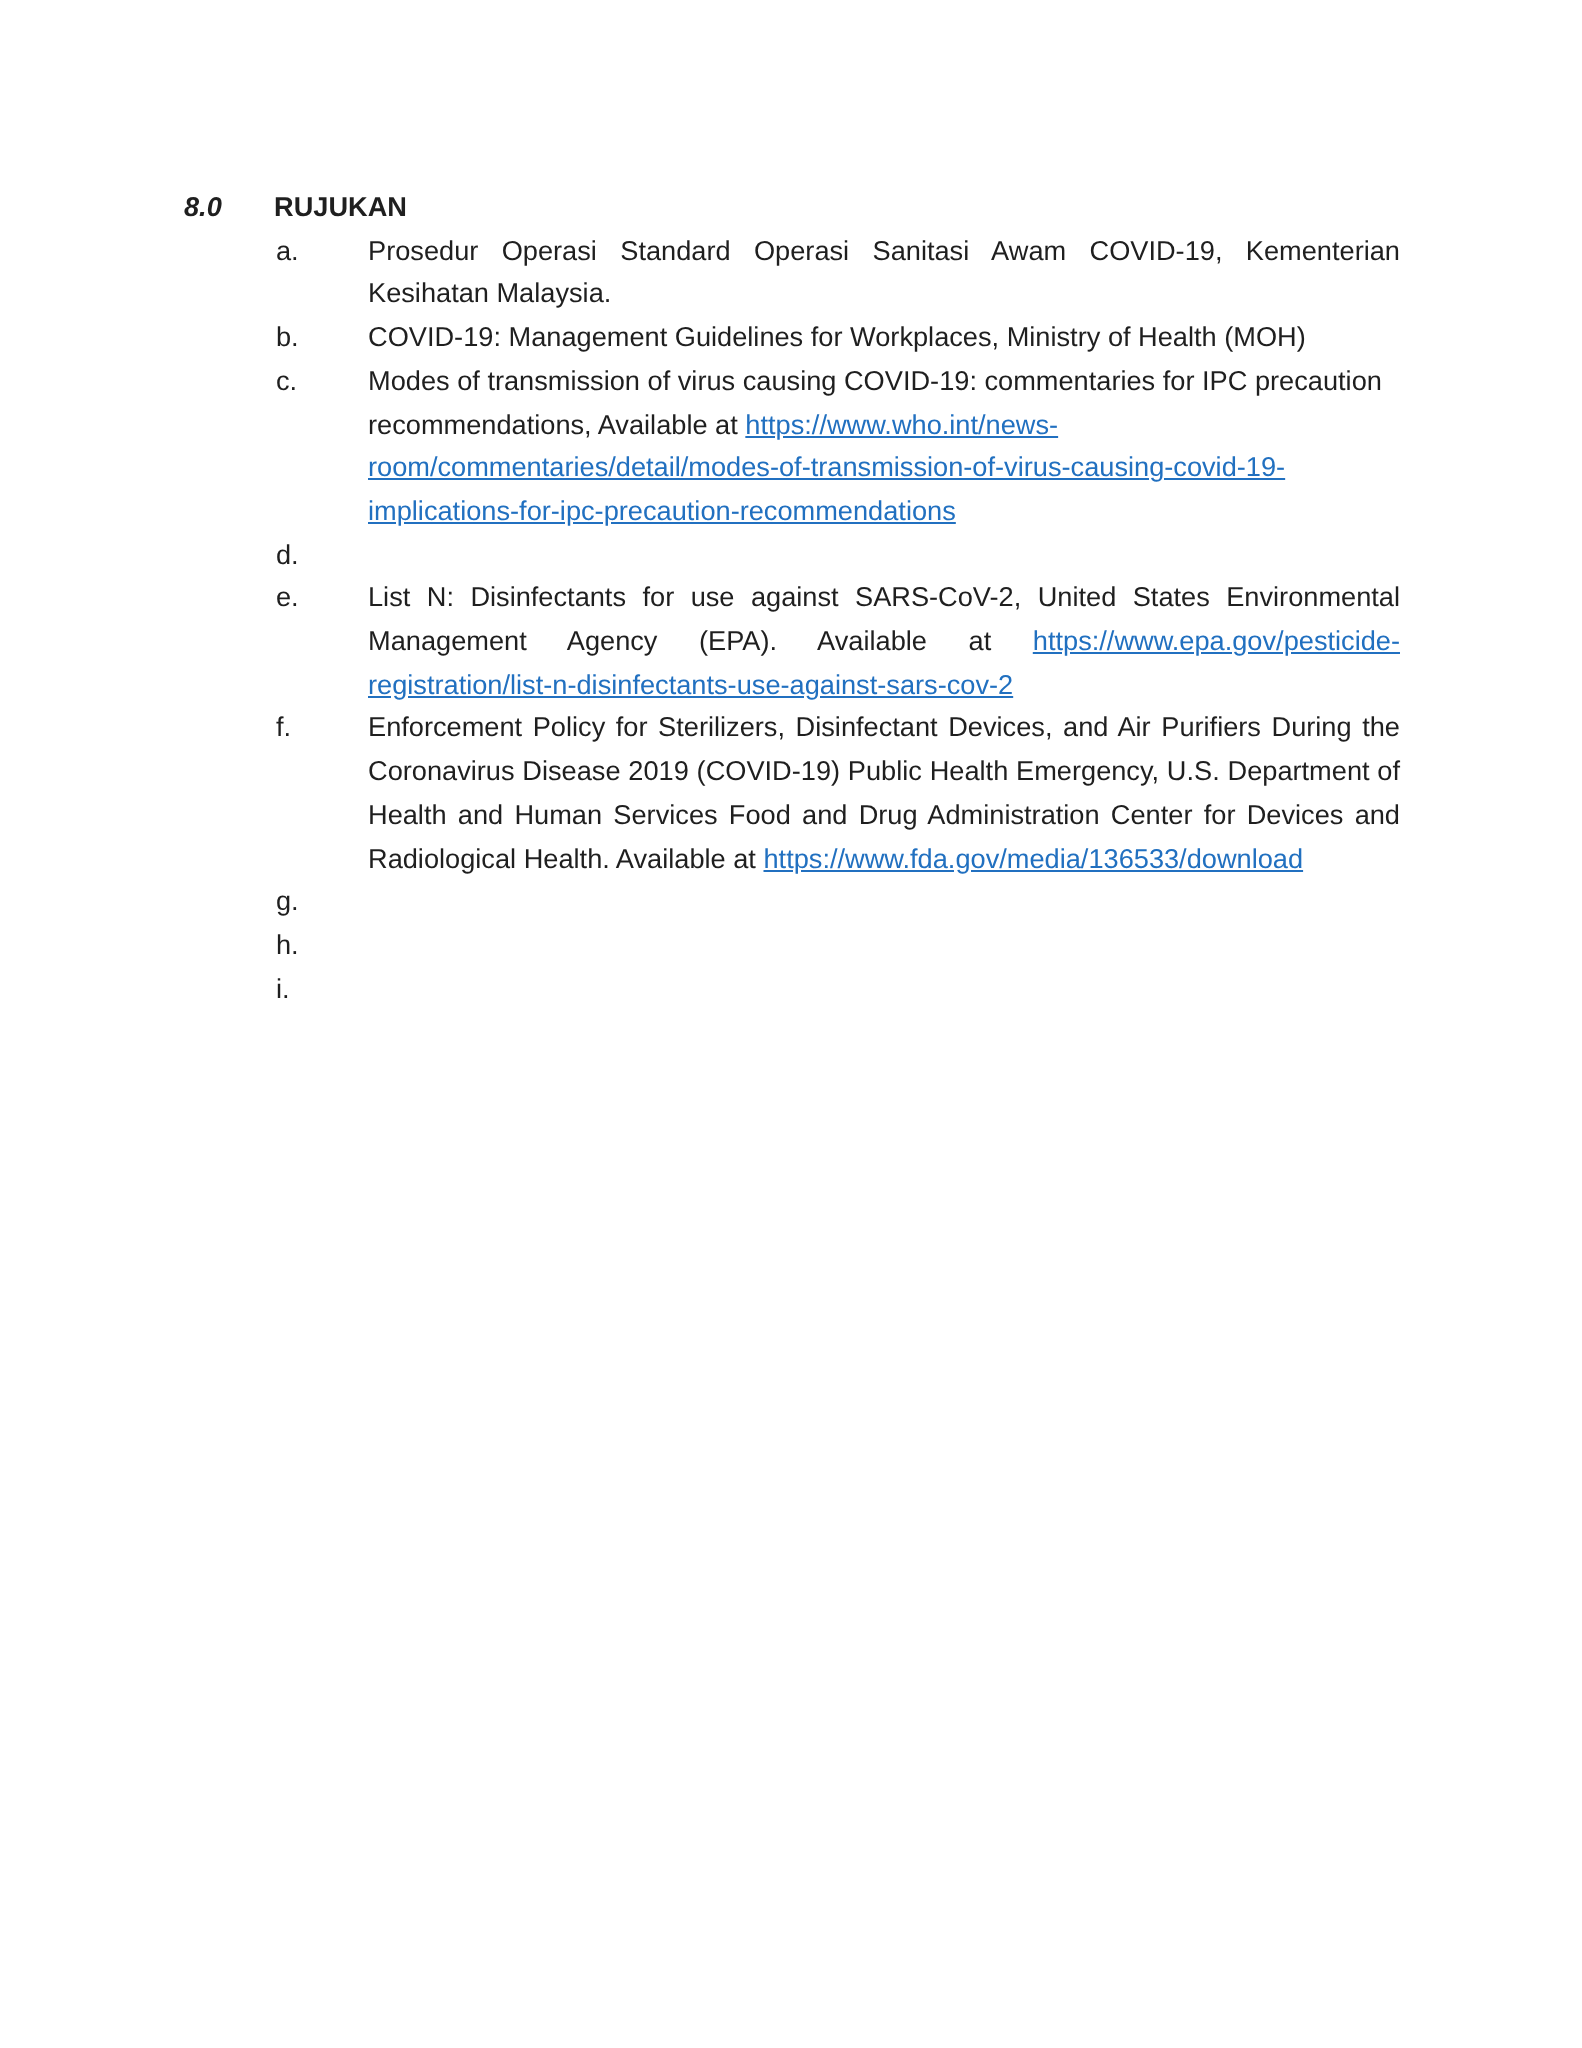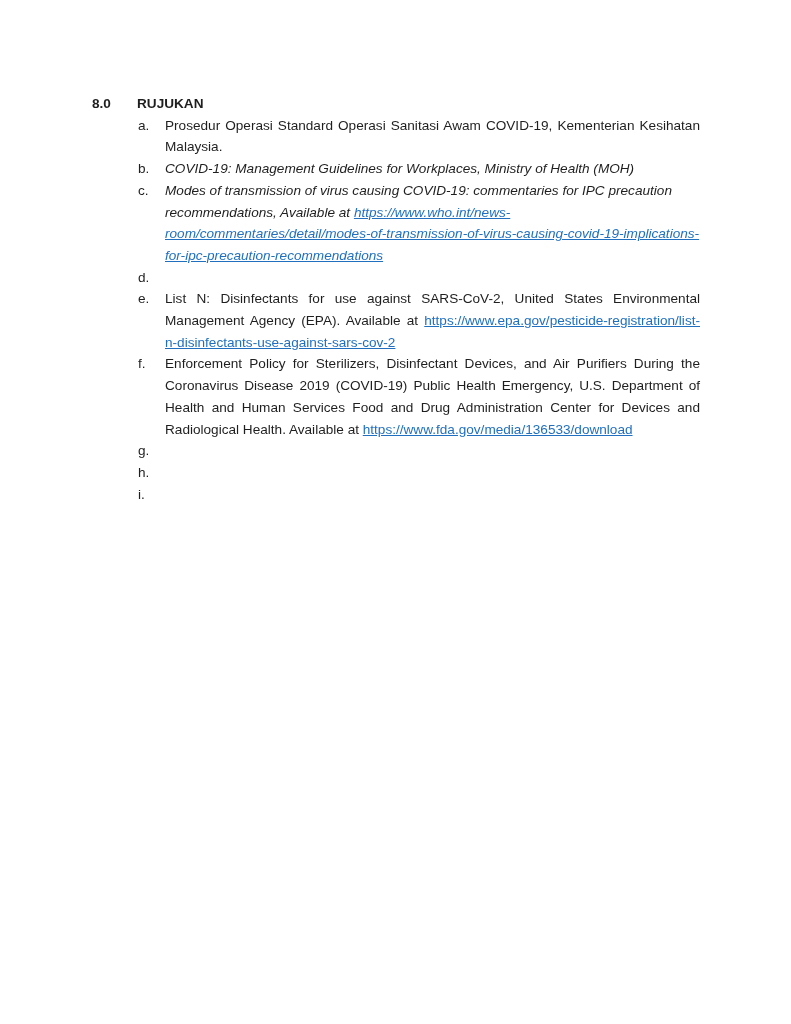"8.0" .heading-number { font-style: none -> italic }
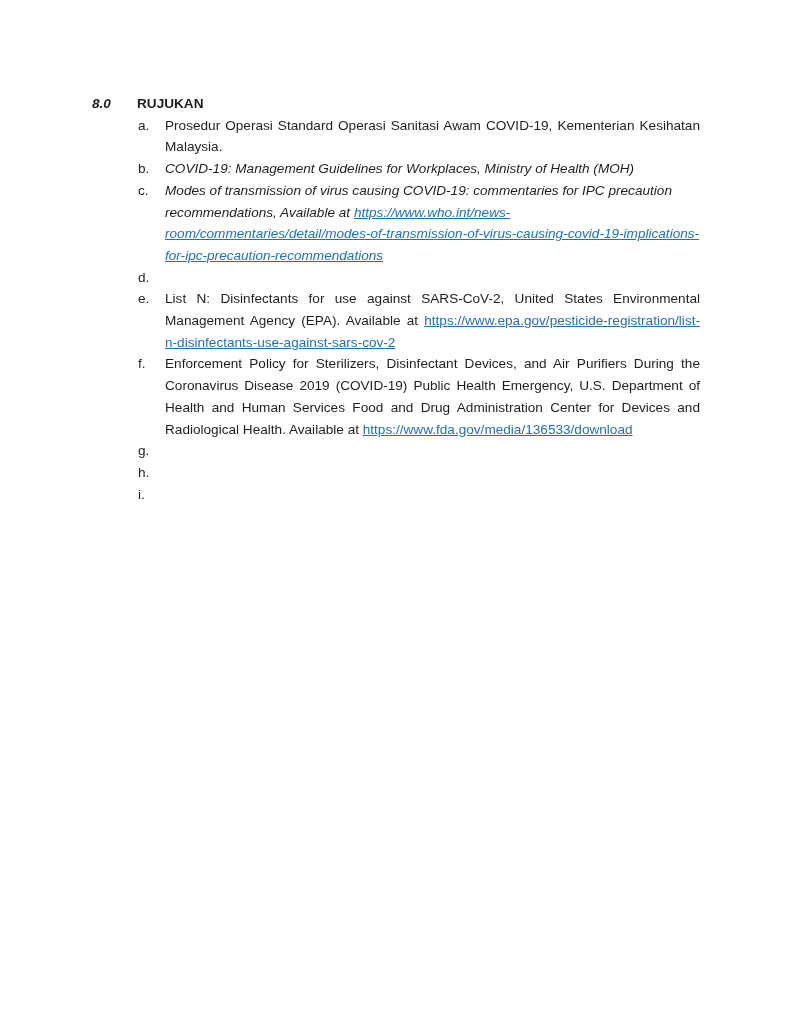"Prosedur Operasi Standard Operasi" .ref-body { margin-left: none -> 19px }
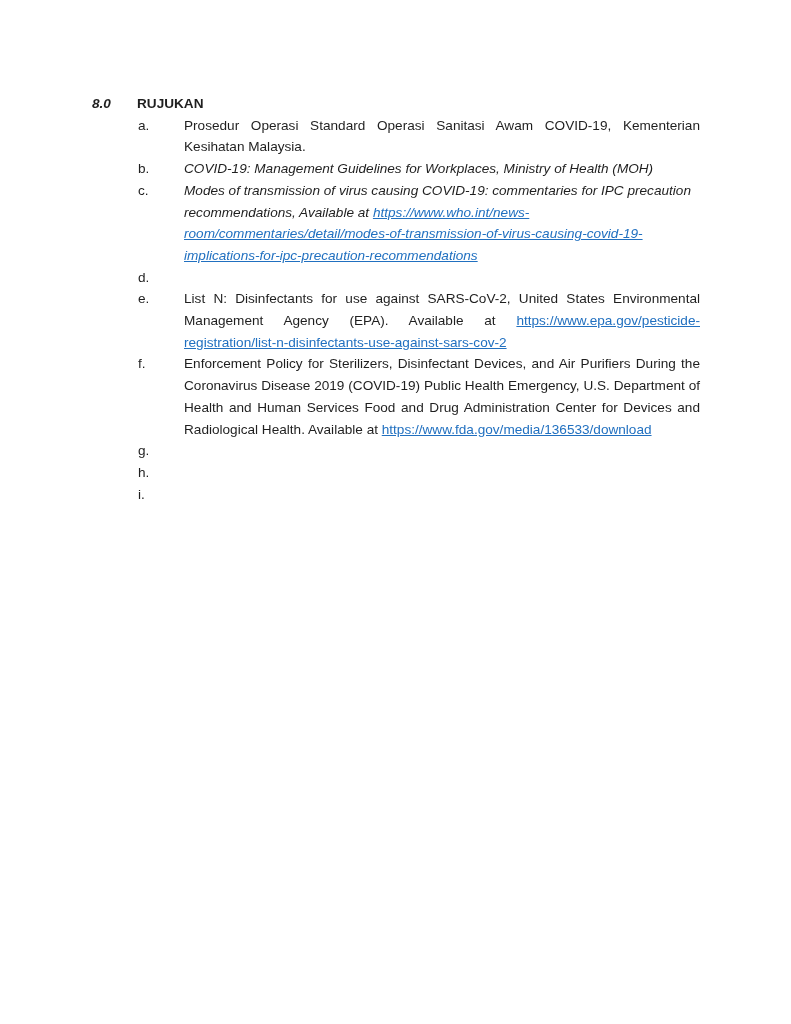"COVID-19: Management Guidelines for" .ref-body.left { font-style: italic -> none }
